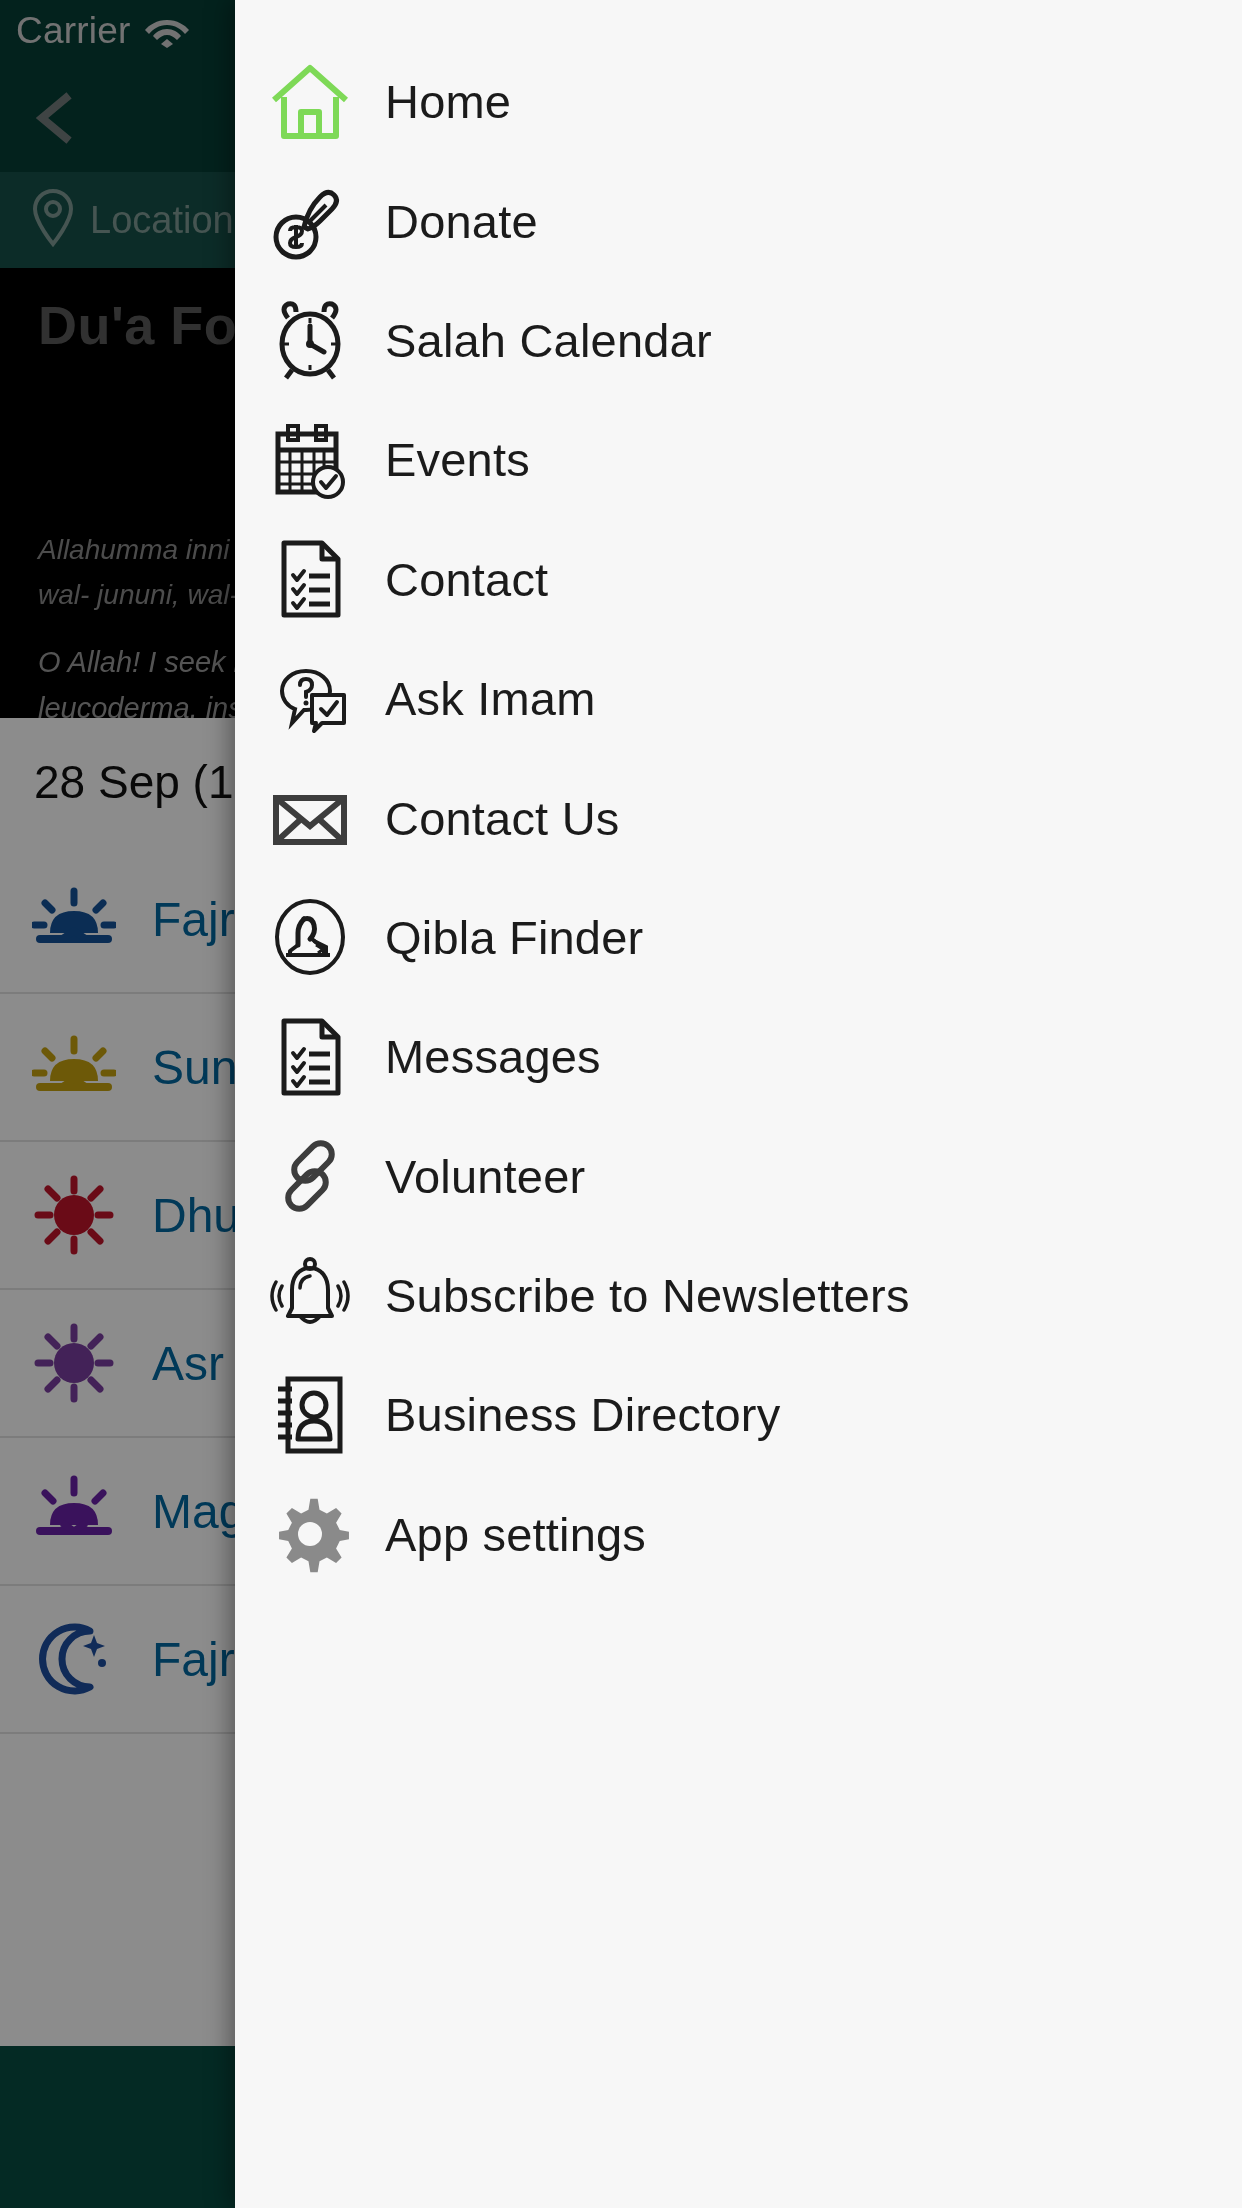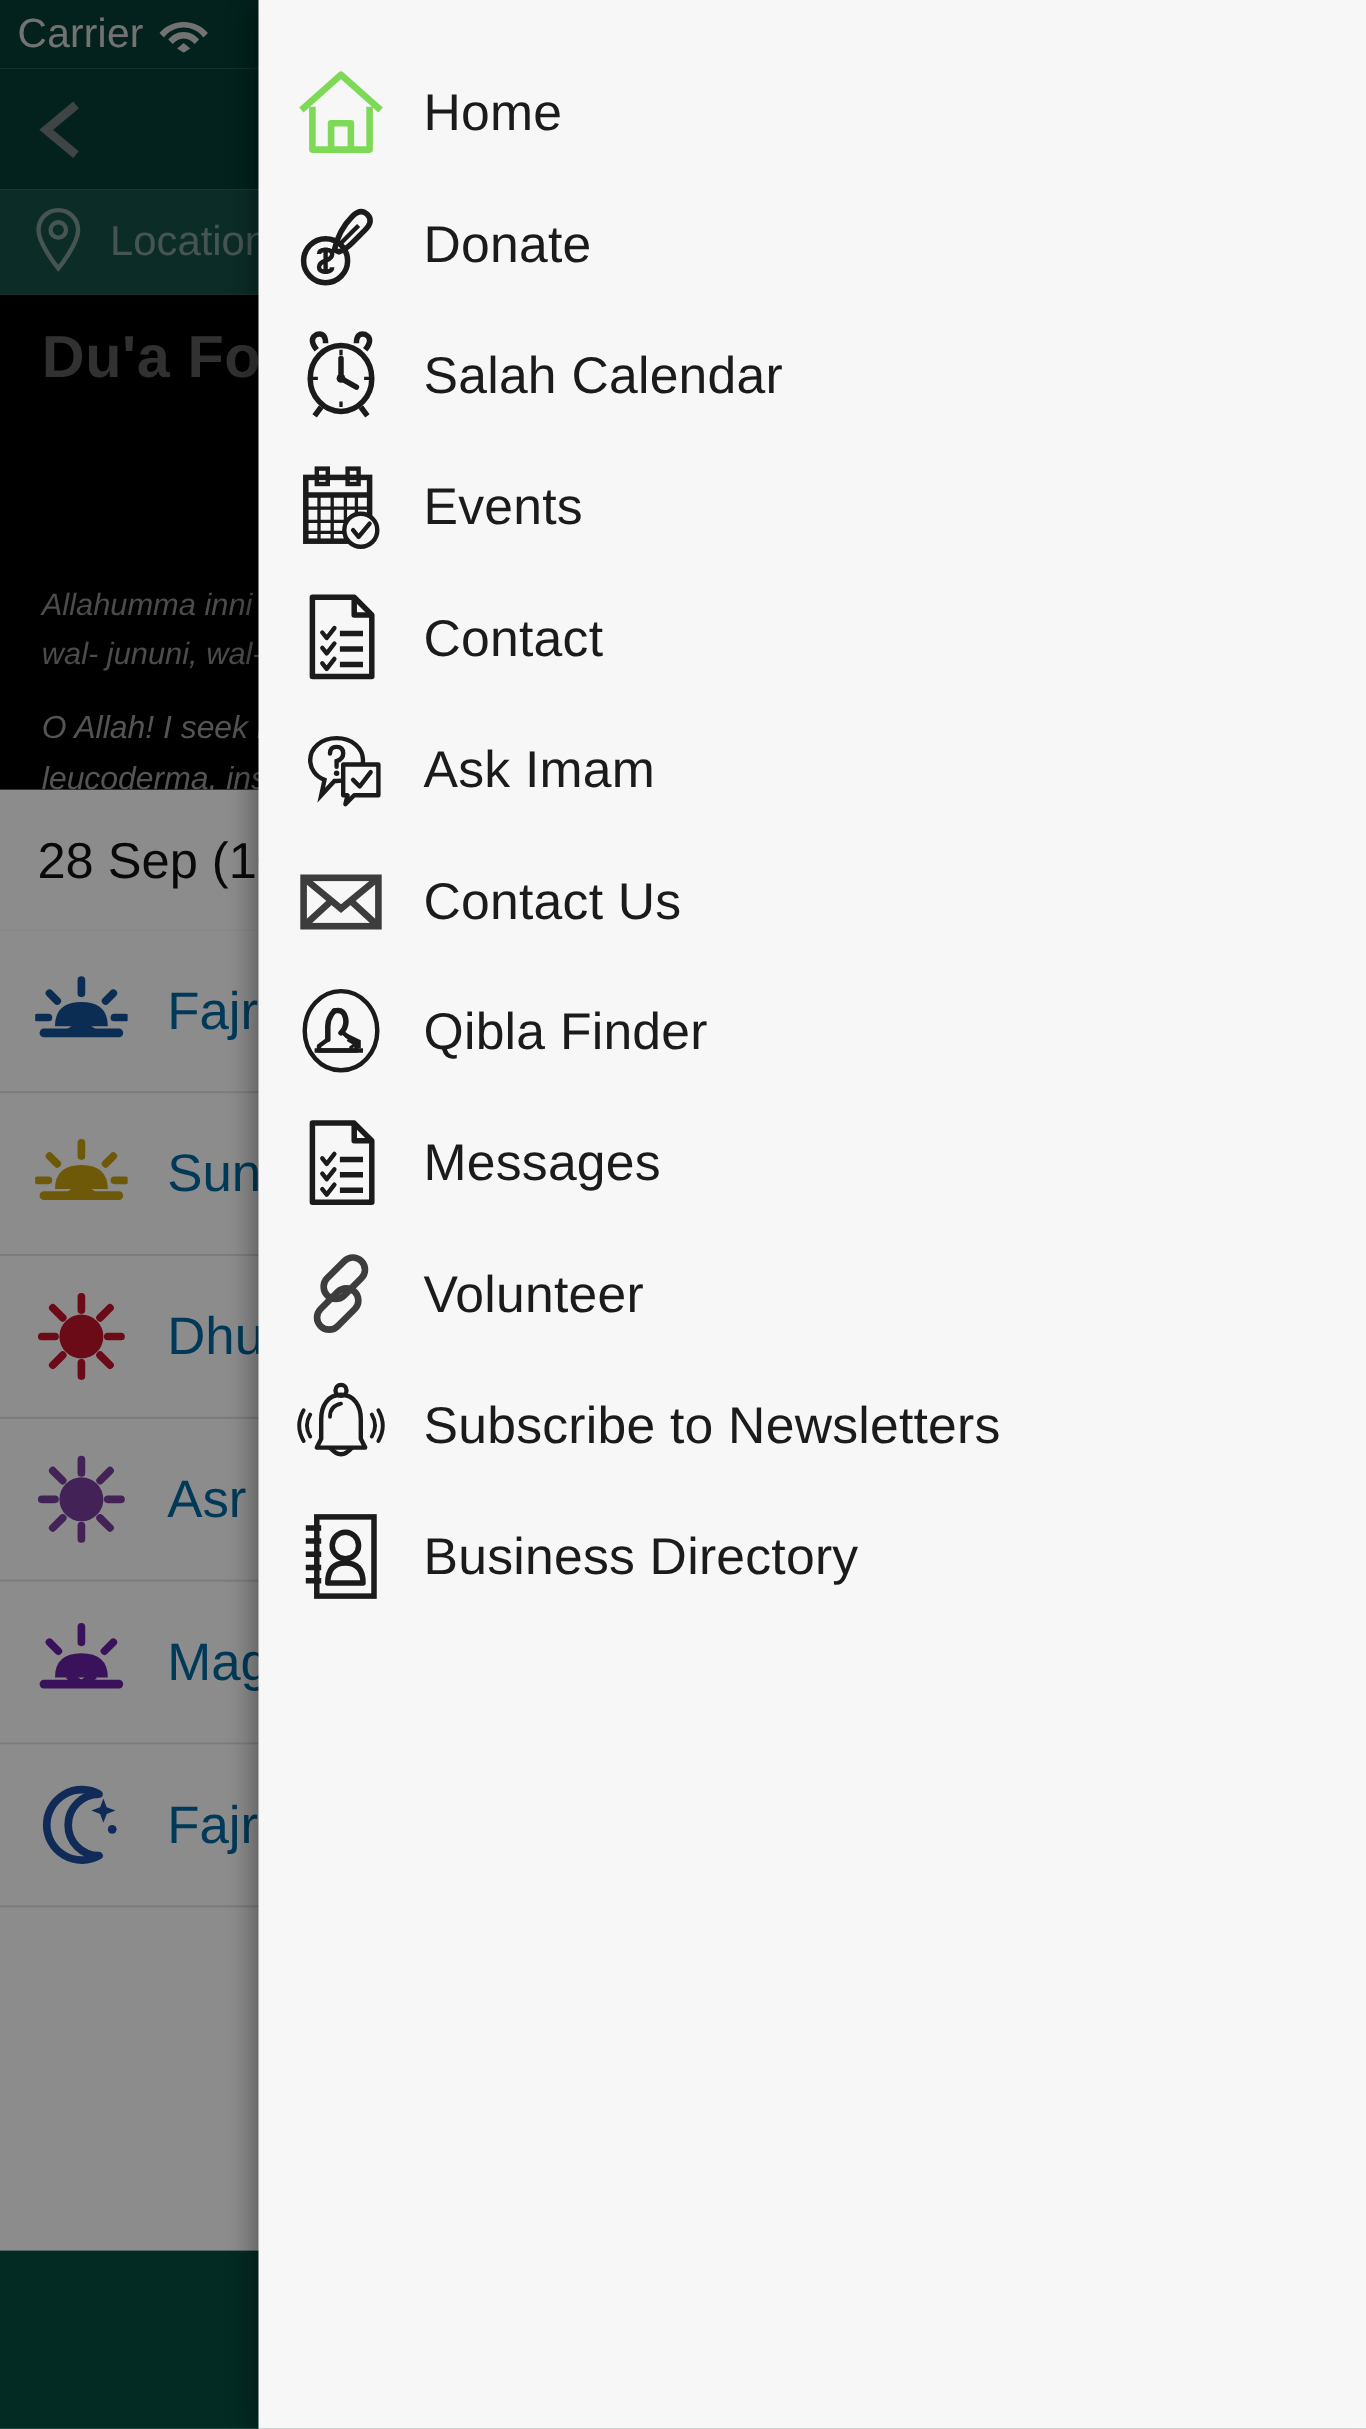"Location" .loc-text { margin-left: 24px -> 14px }
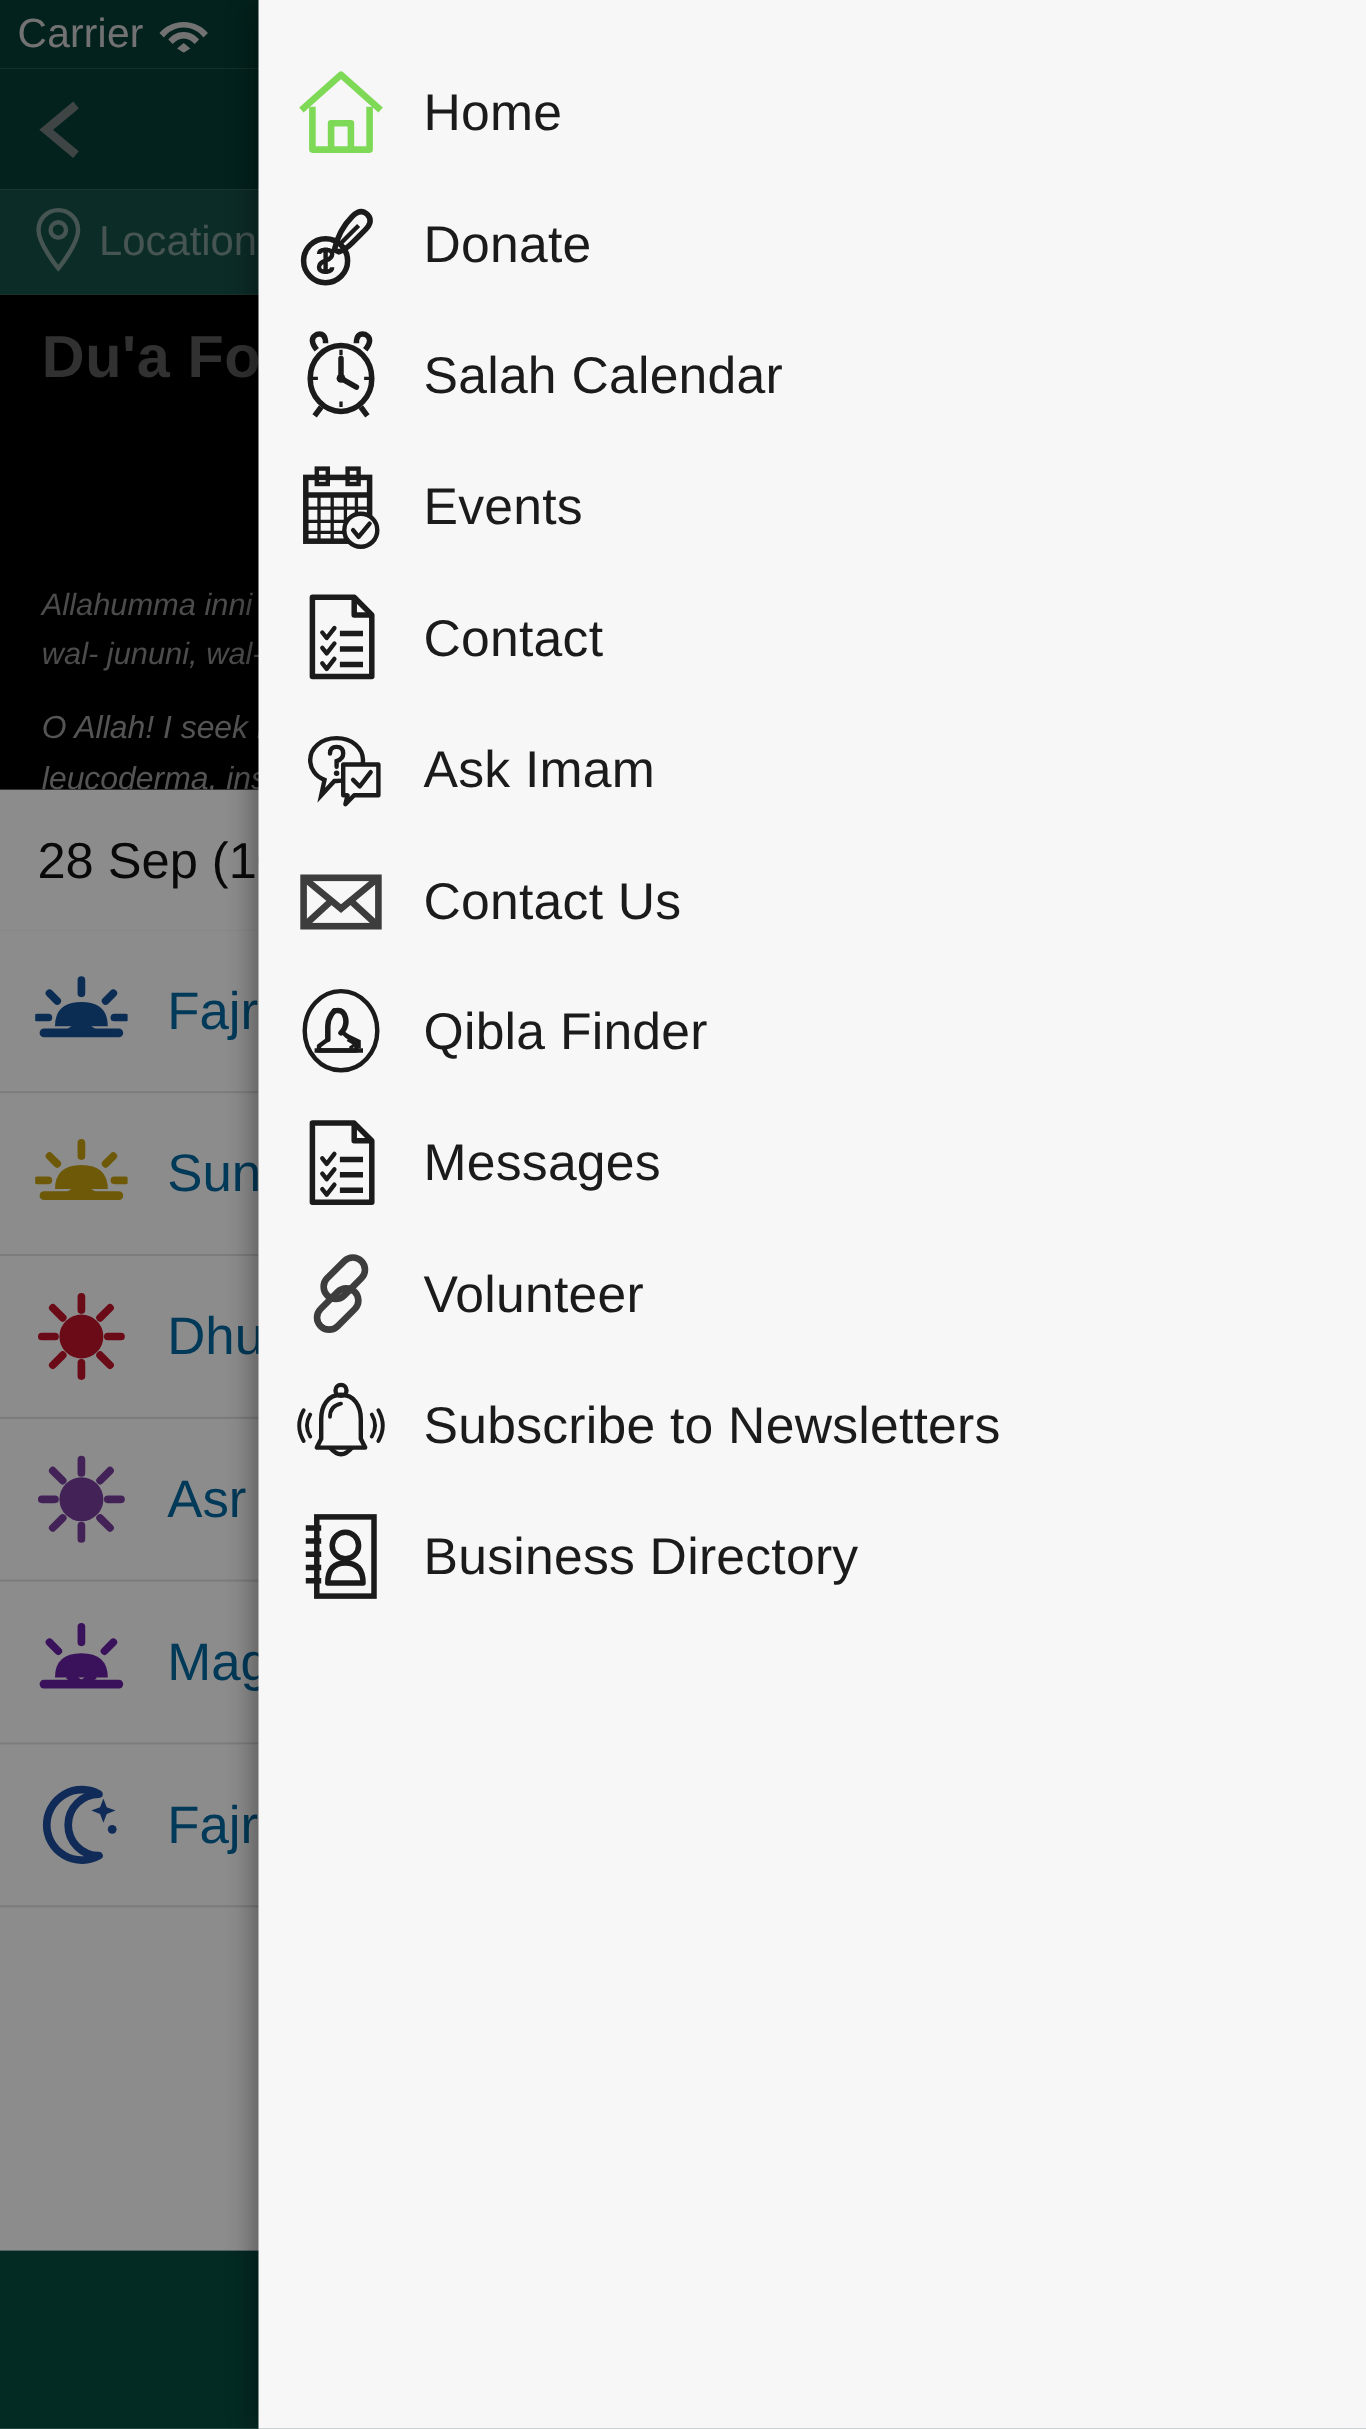"App settings" div.menu-item { html: none -> <div> <span> <svg> <path></path> <circle></circle> </svg> </span> <span>App settings</span> </div> }
